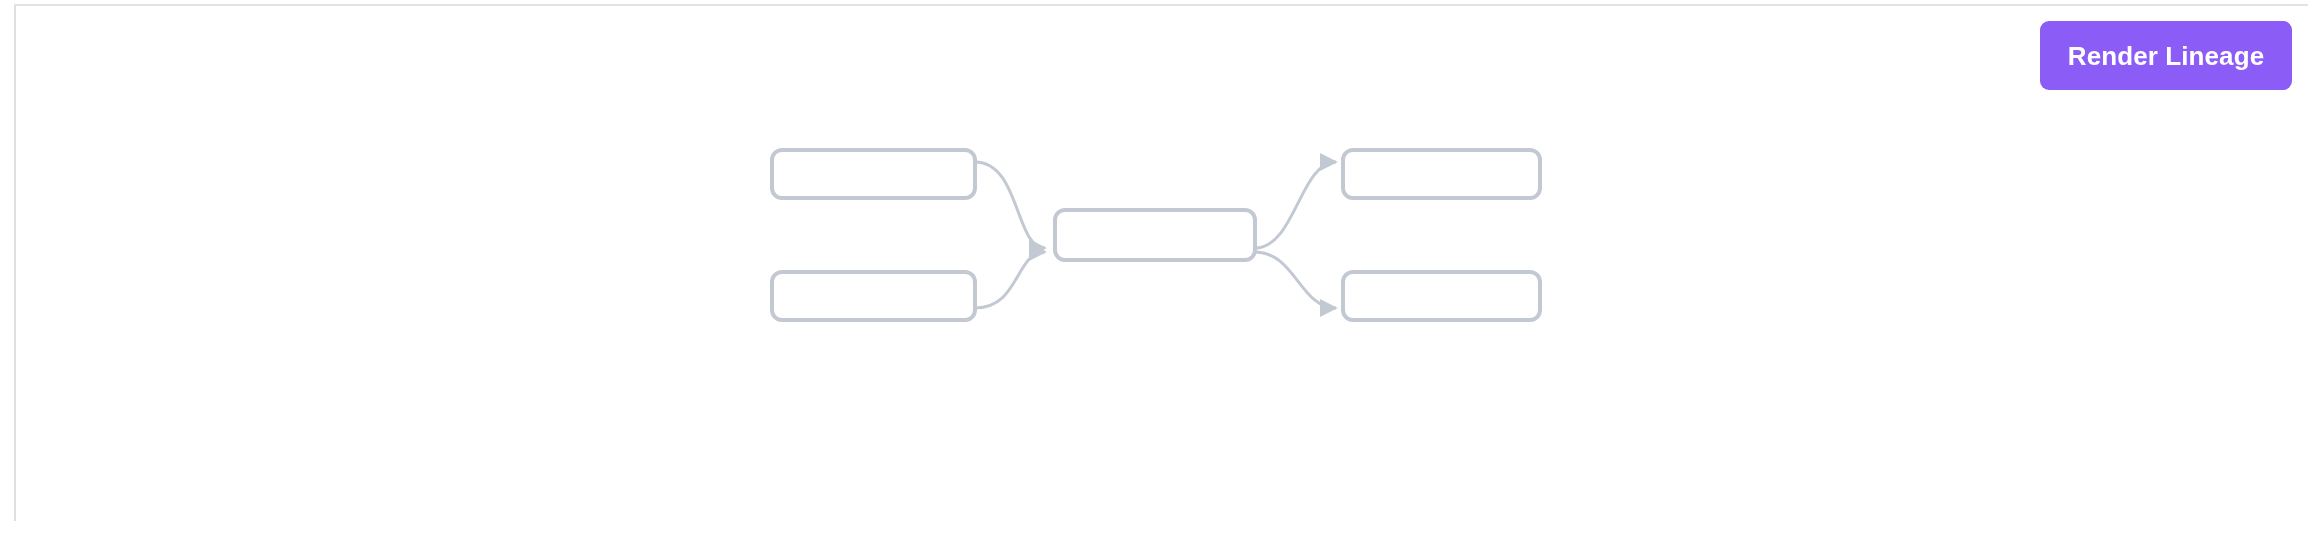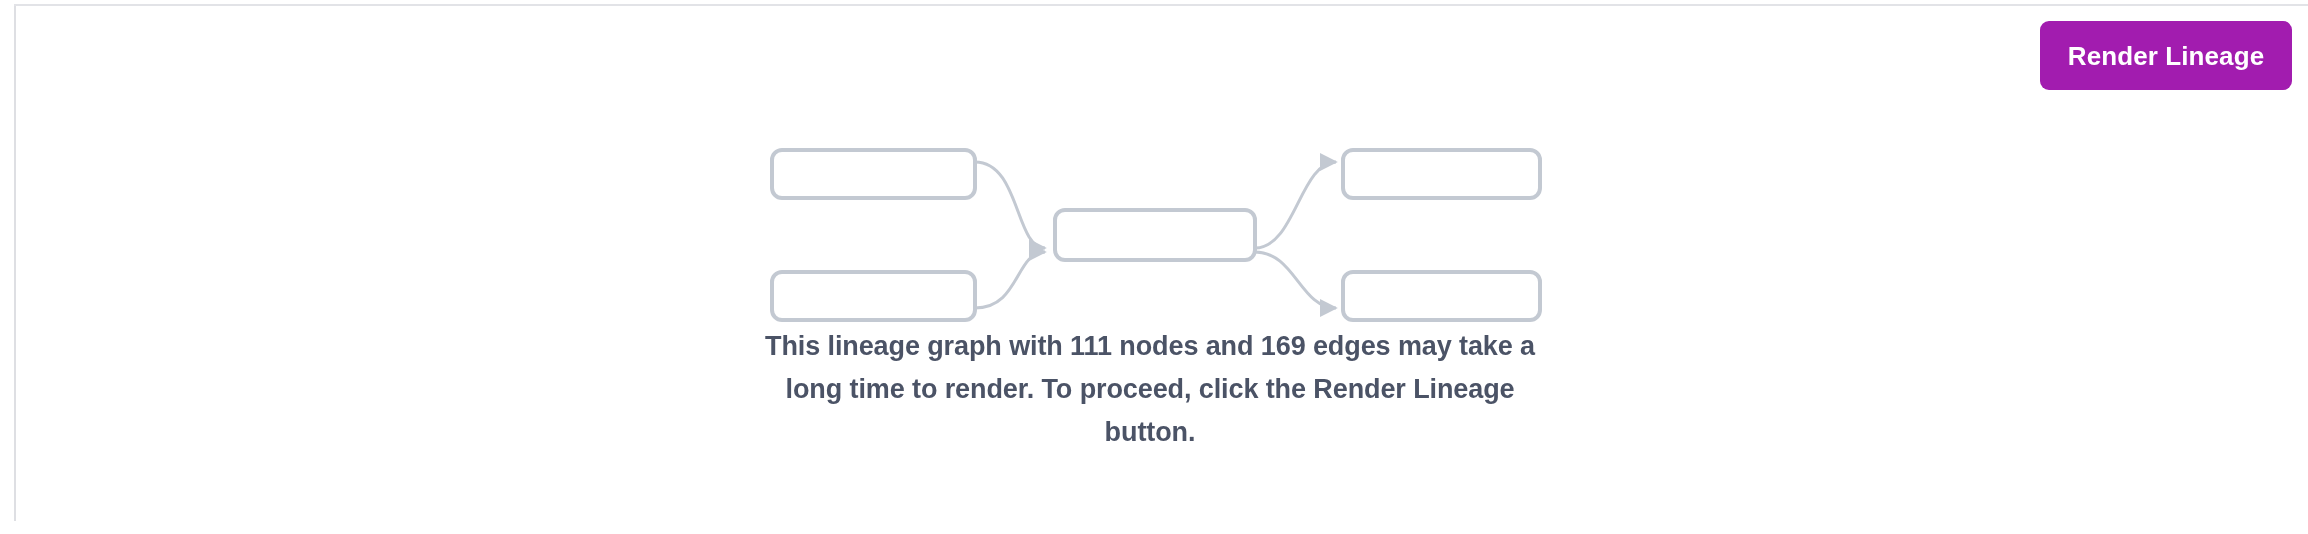"Render Lineage" .render-button { background: #a21caf -> #8b5cf6 }
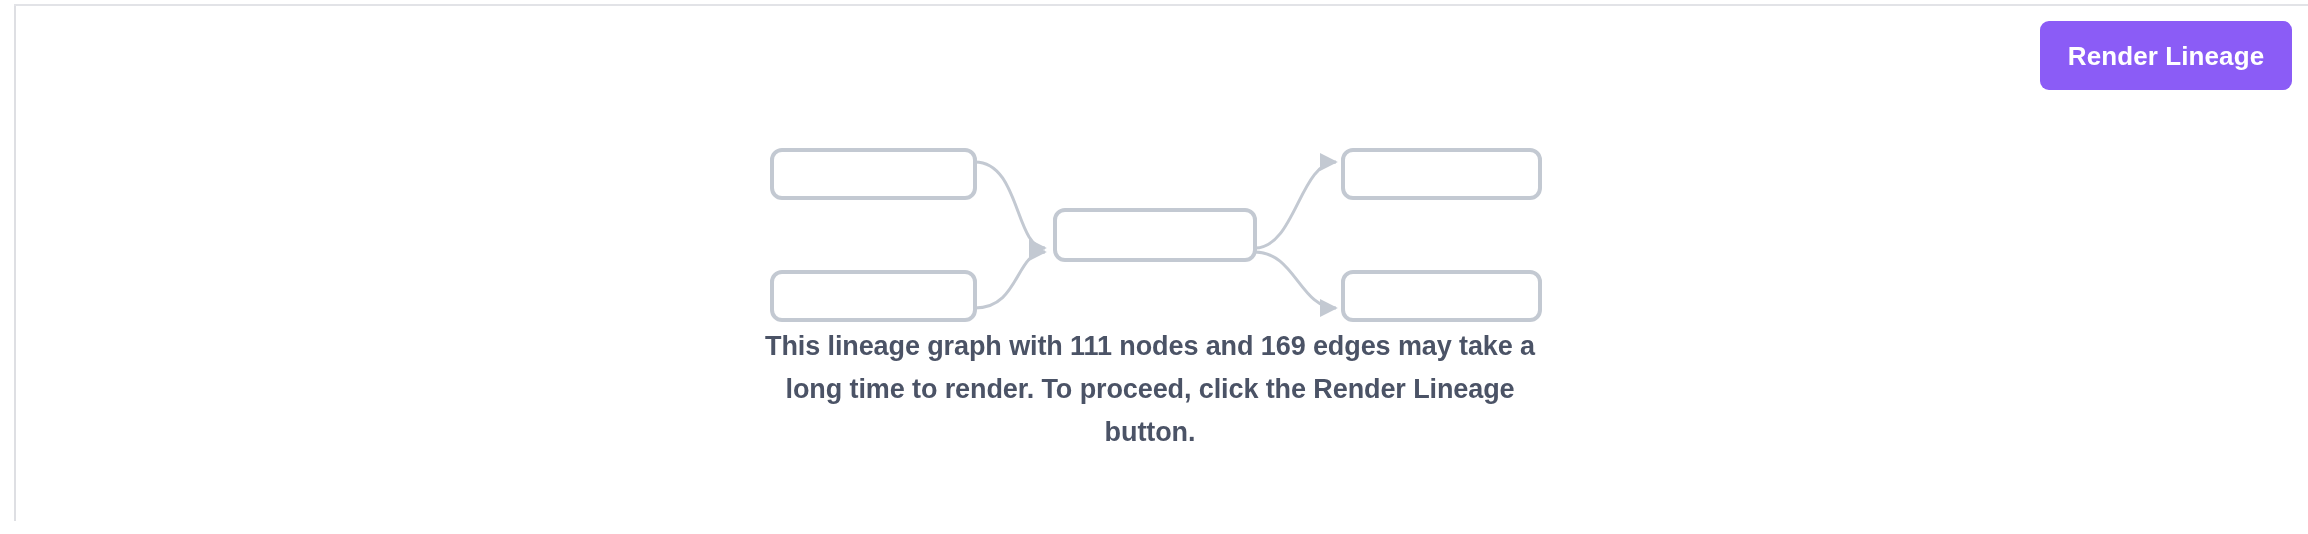"This lineage graph with 111" div.warning-message { html: <div>This lineage graph with 111 nodes and 169 edges may take a long time to render. To proceed, click the Render Lineage button.</div> -> none }
